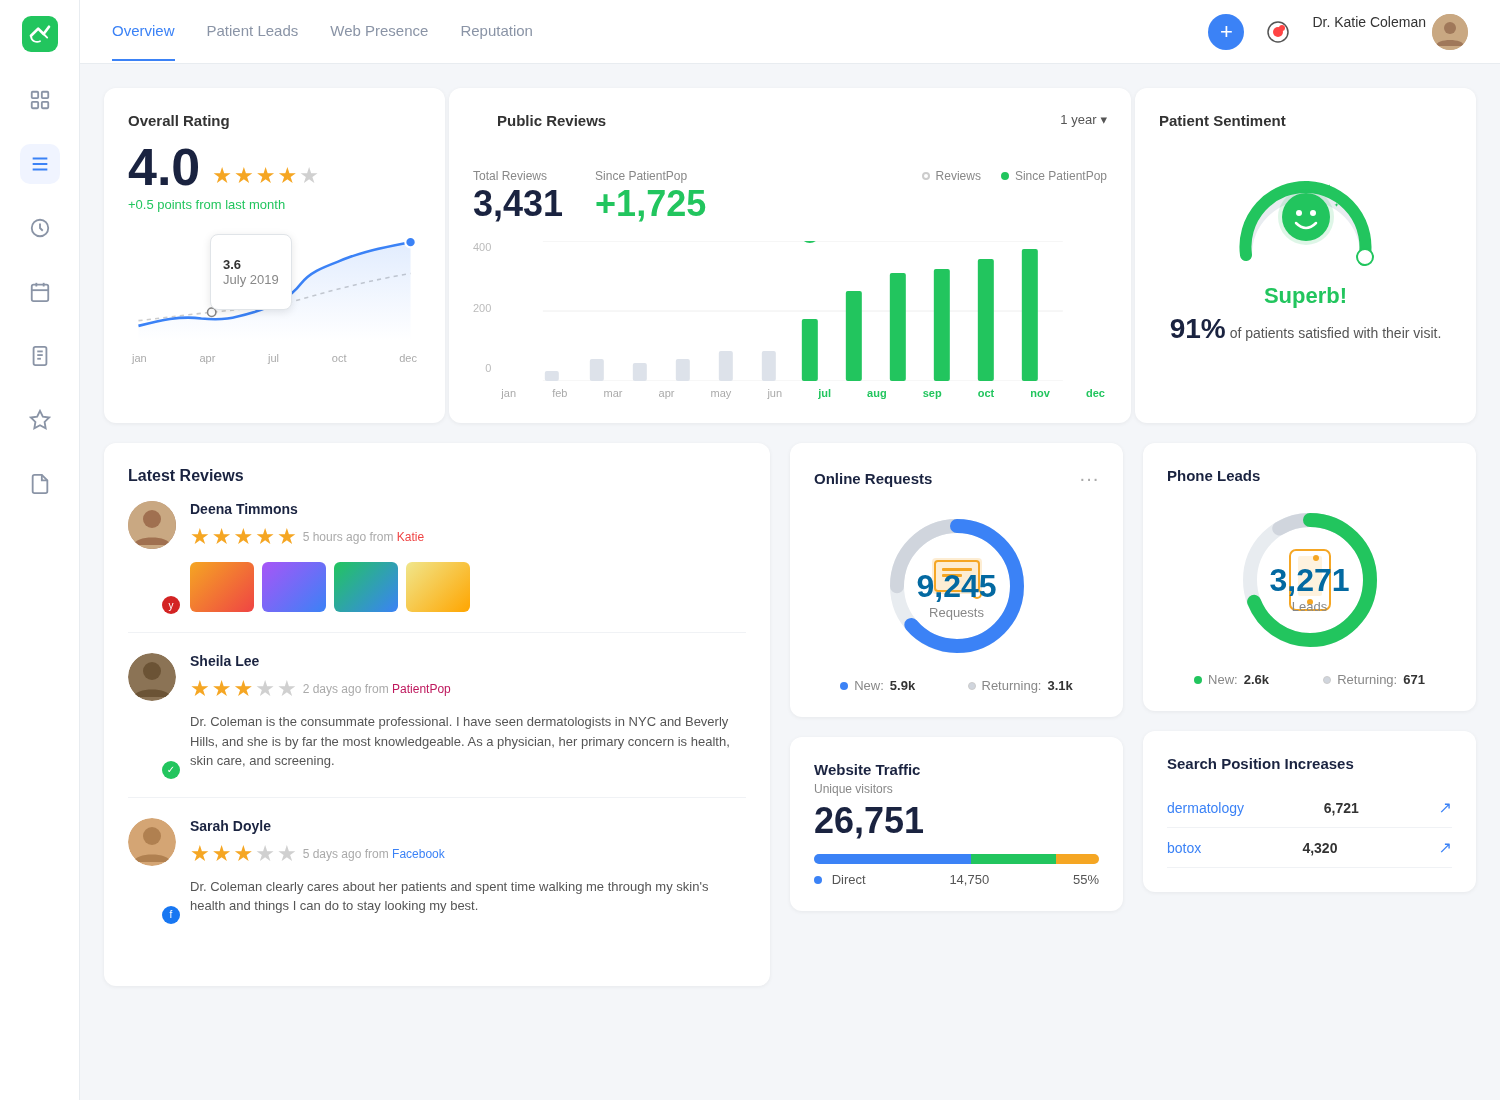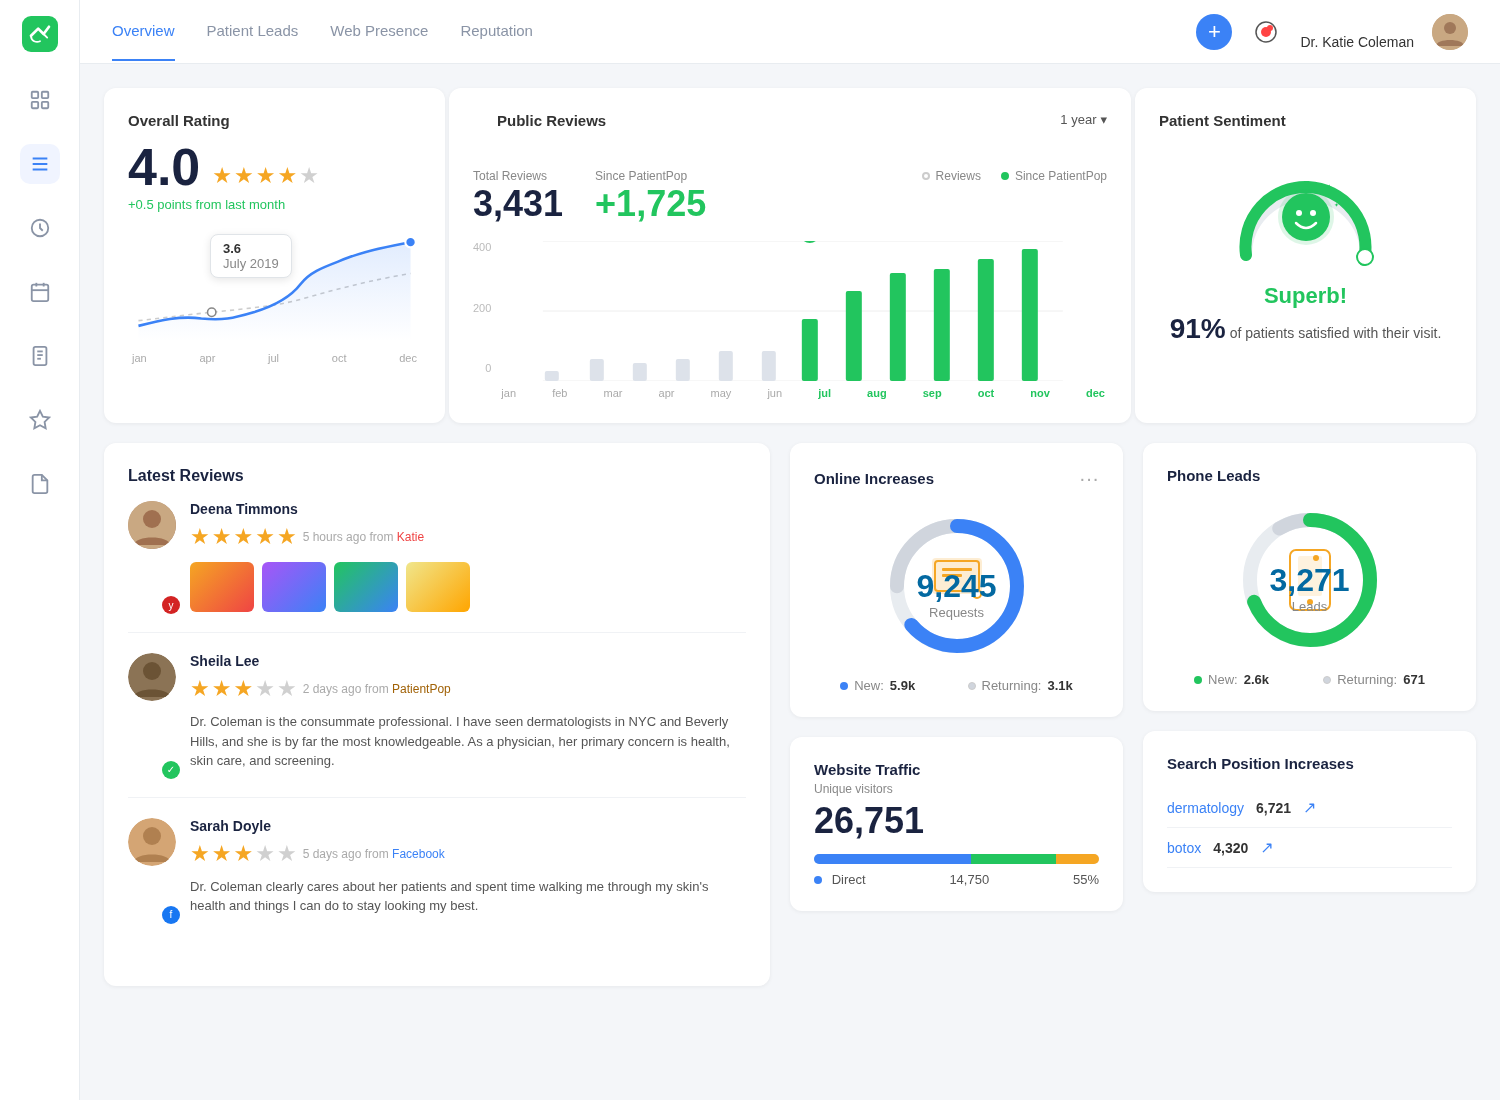"Dr. Katie Coleman" .user-info { align-items: flex-end -> flex-start; gap: 18px -> 6px }
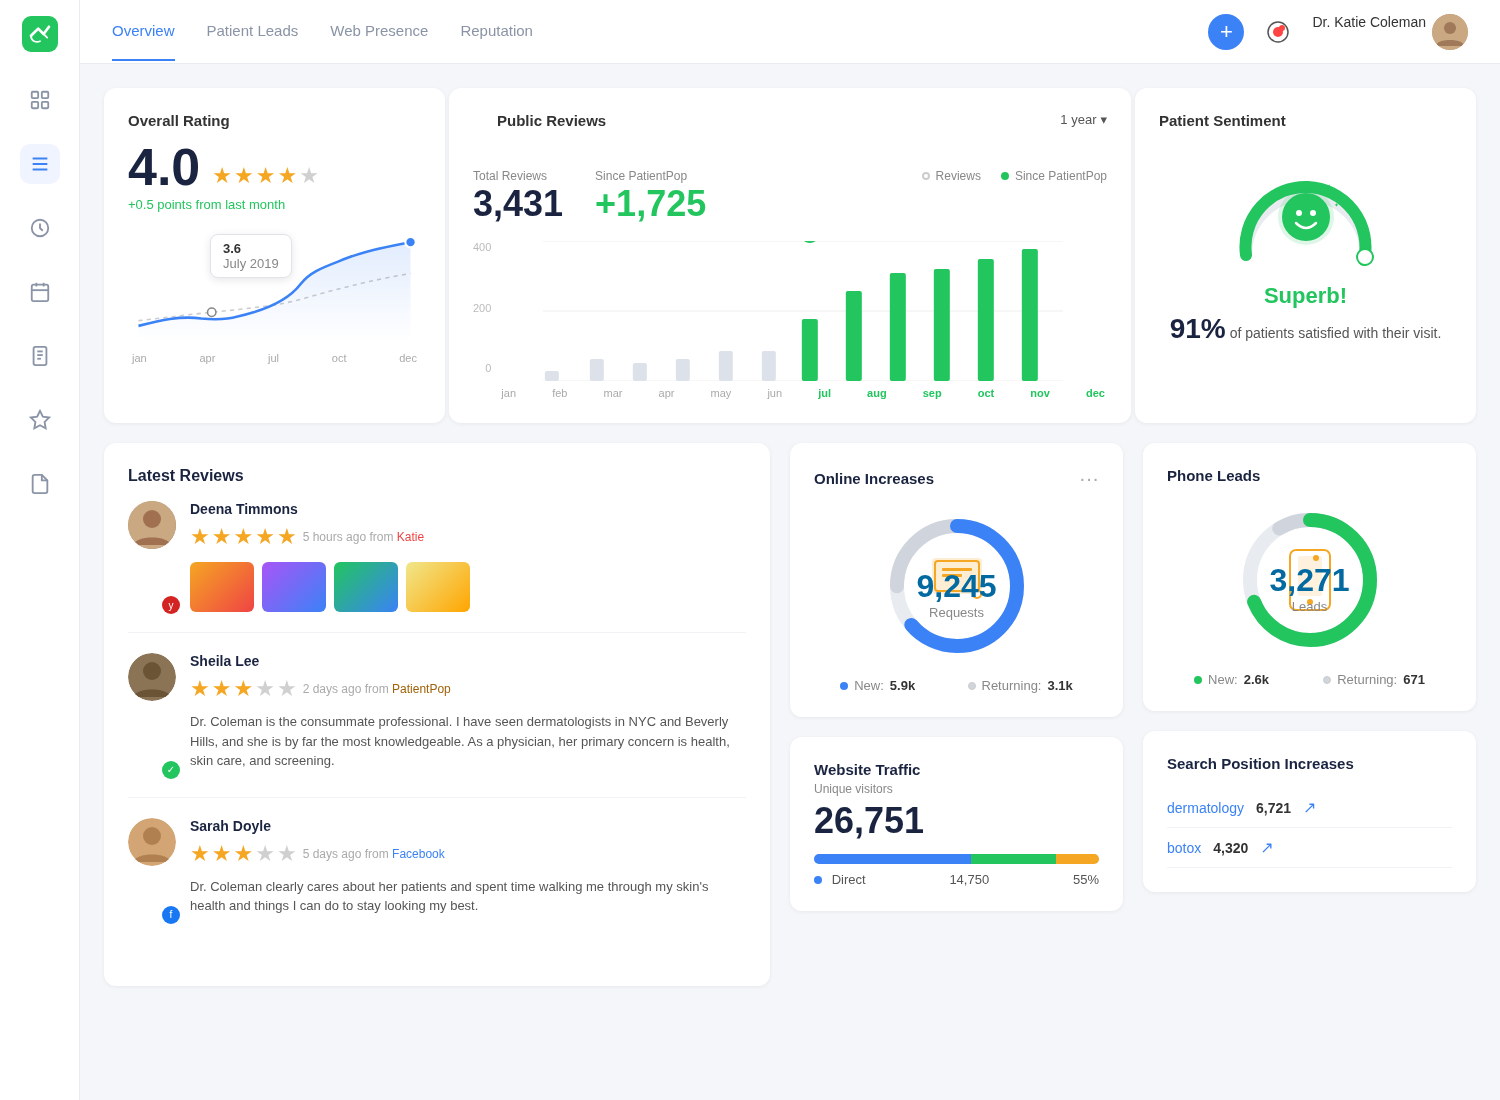"3.6" .tooltip-box { padding: 6px 12px -> 22px 12px }
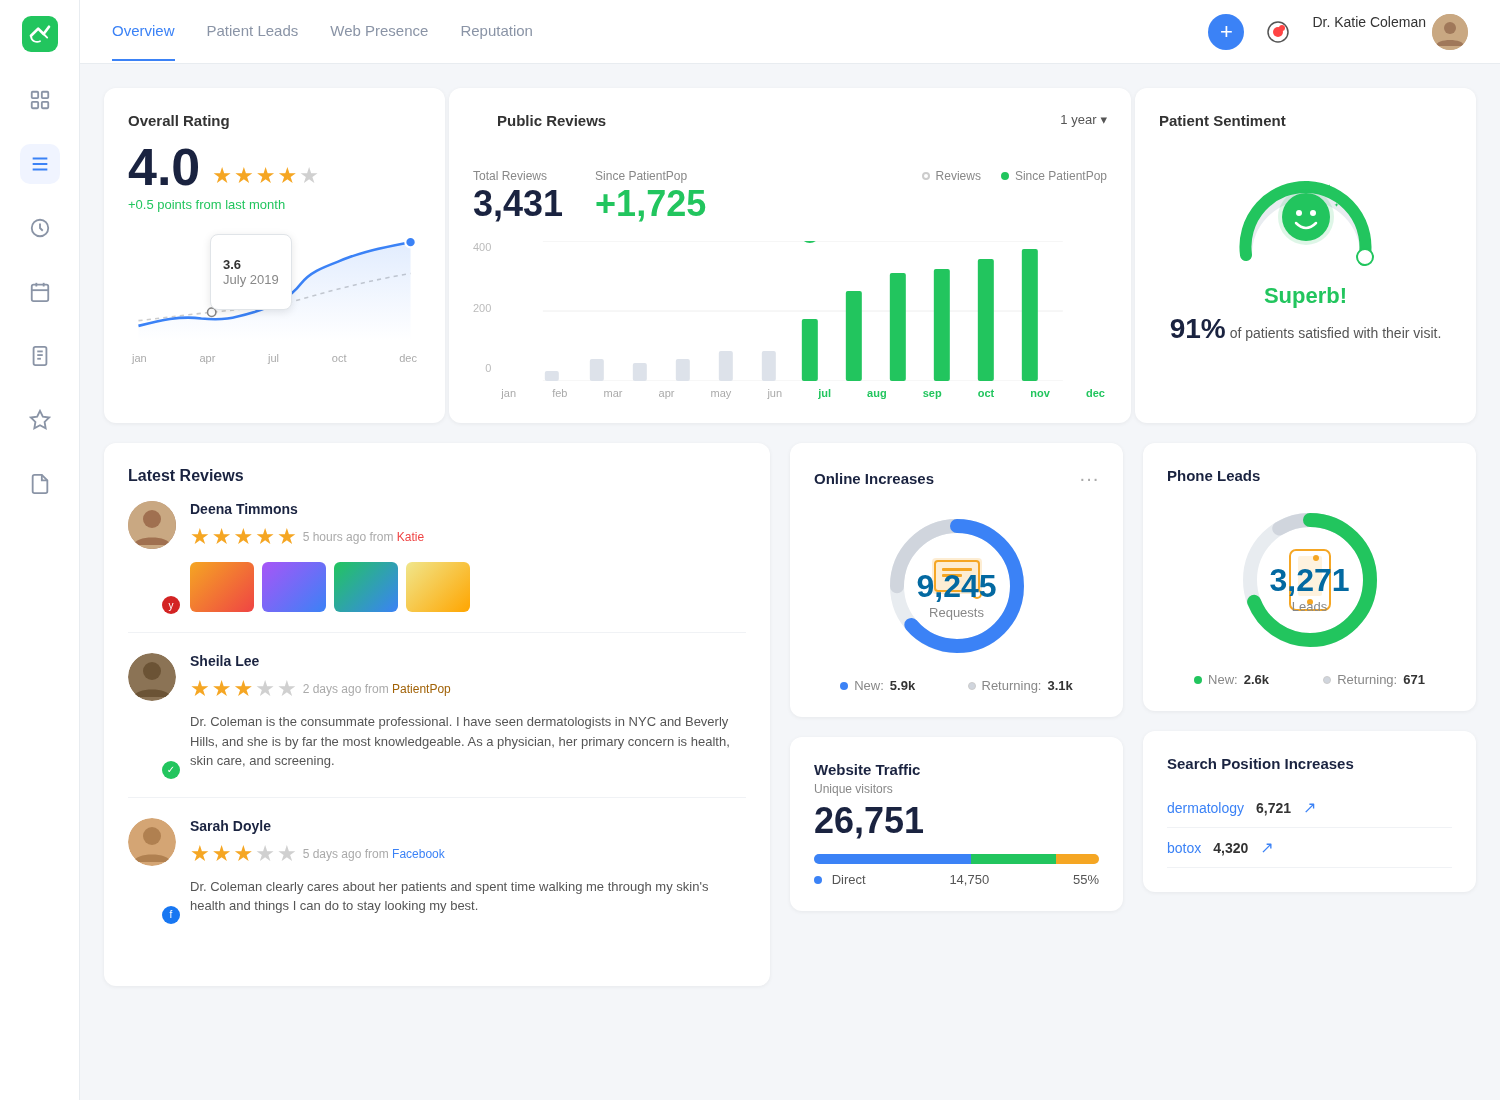"Online Increases" div.requests-title { text: Increases -> Requests }
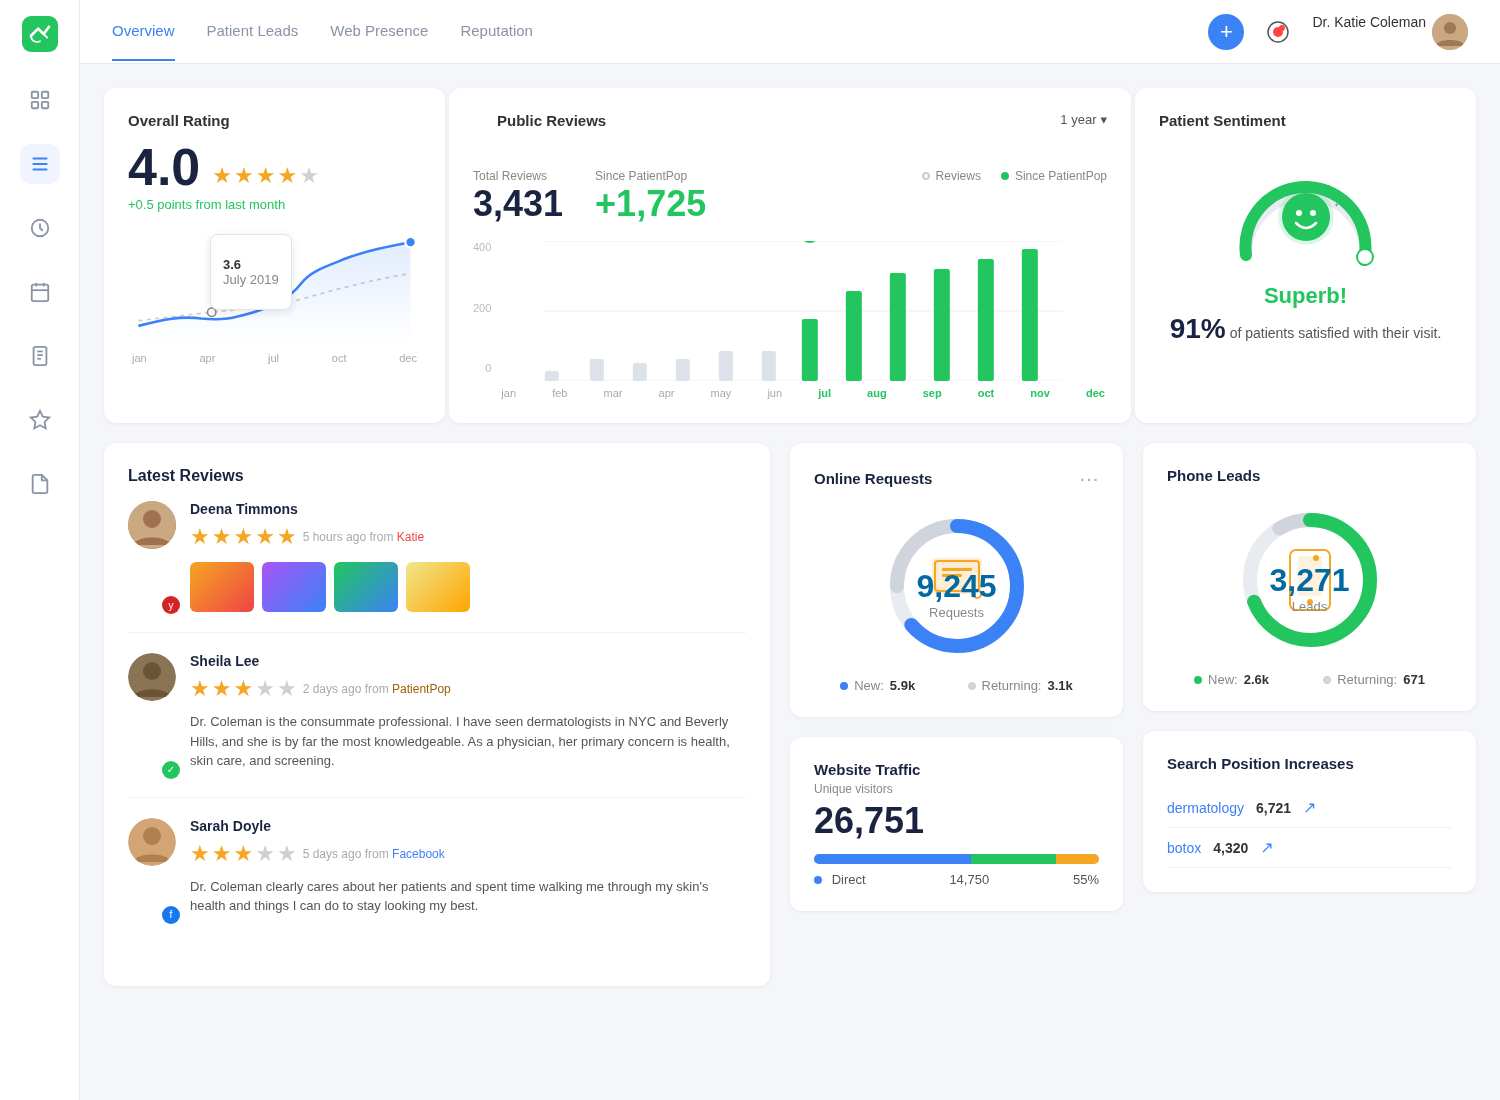"PatientPop" .review-source.green { color: #a16207 -> #be185d }
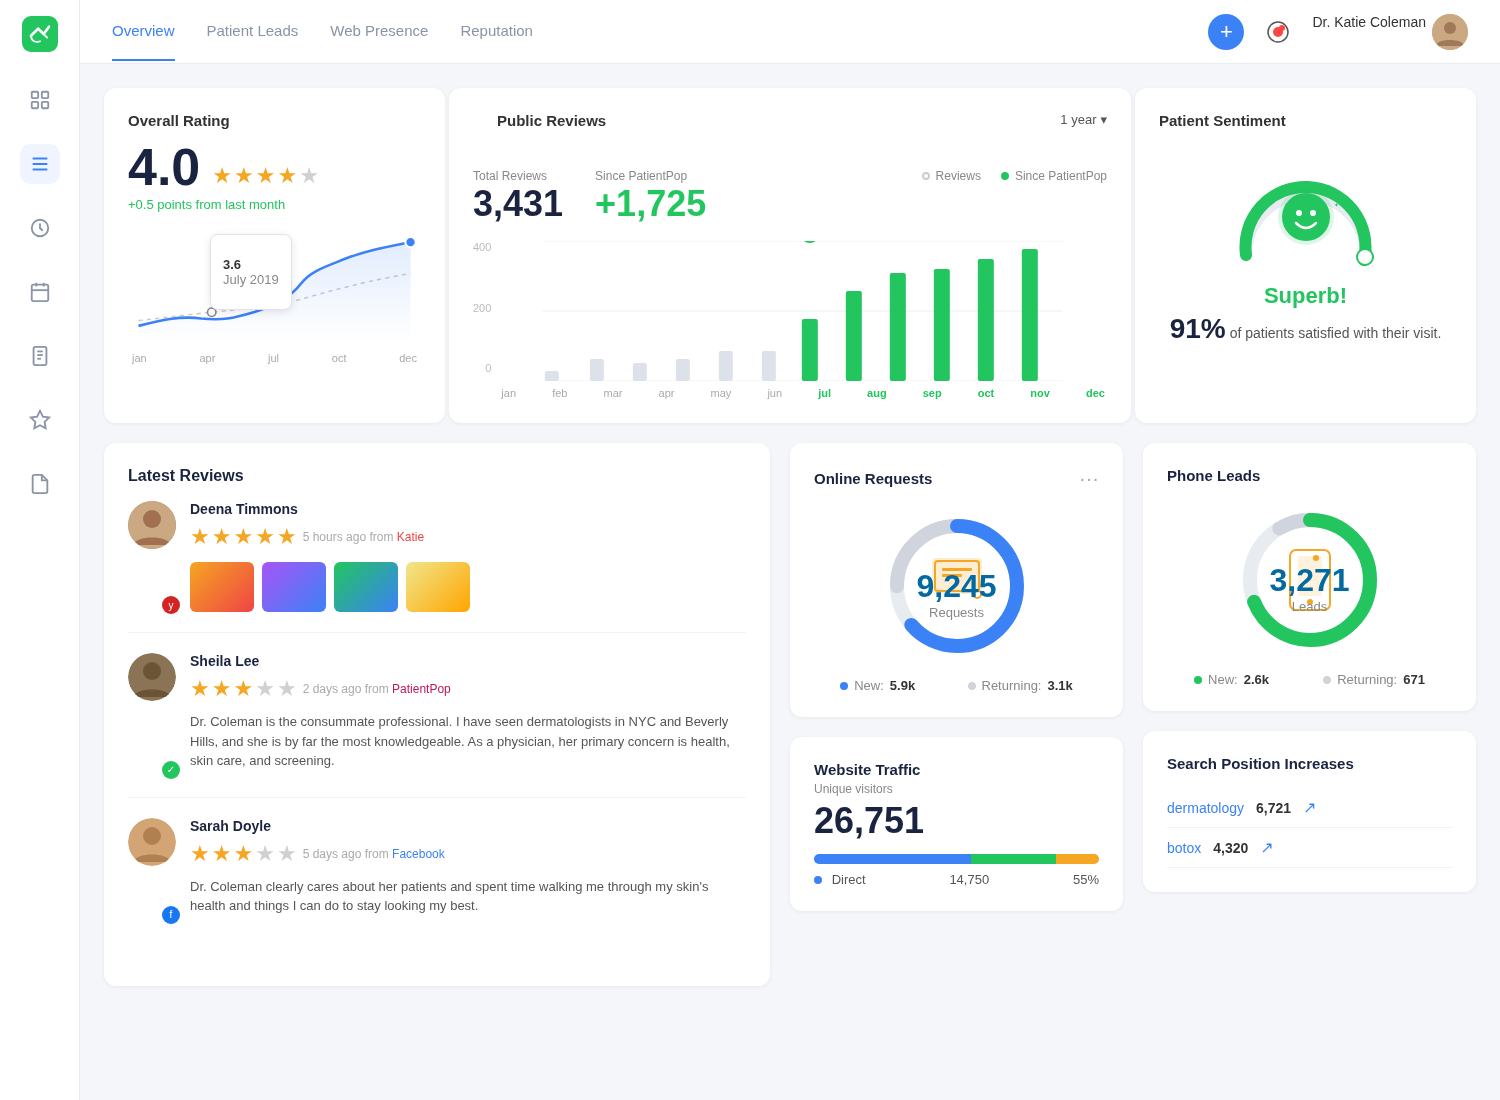"dermatology" .search-row { gap: 12px -> none; justify-content: none -> space-between }
